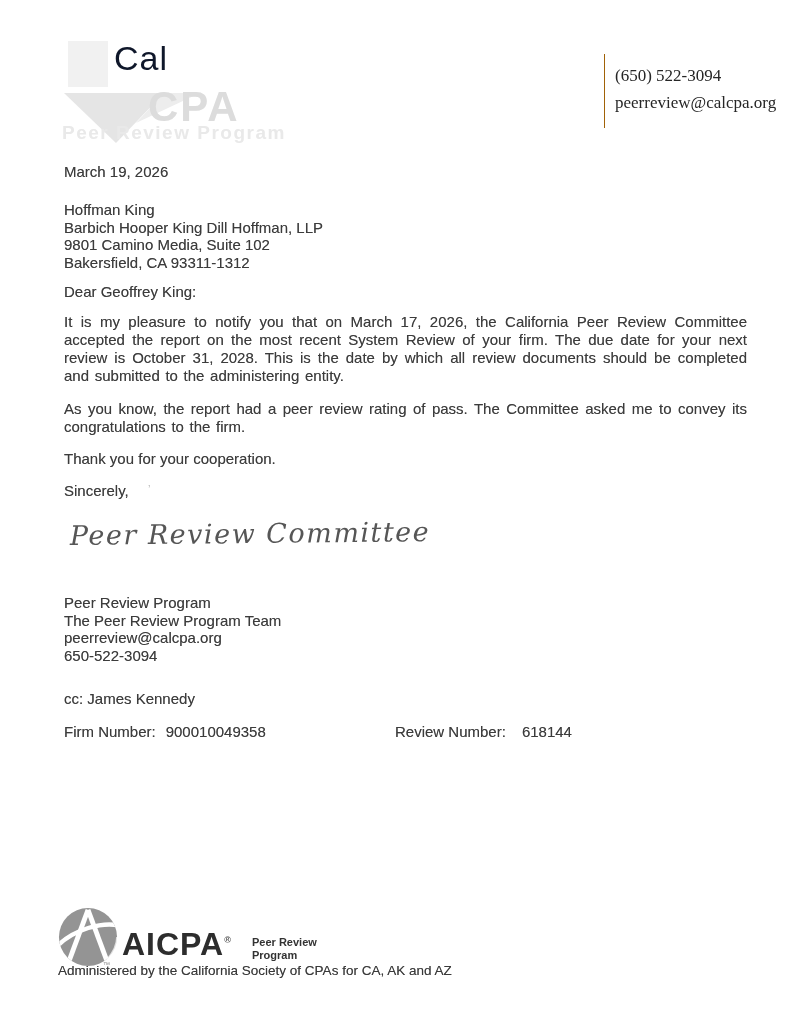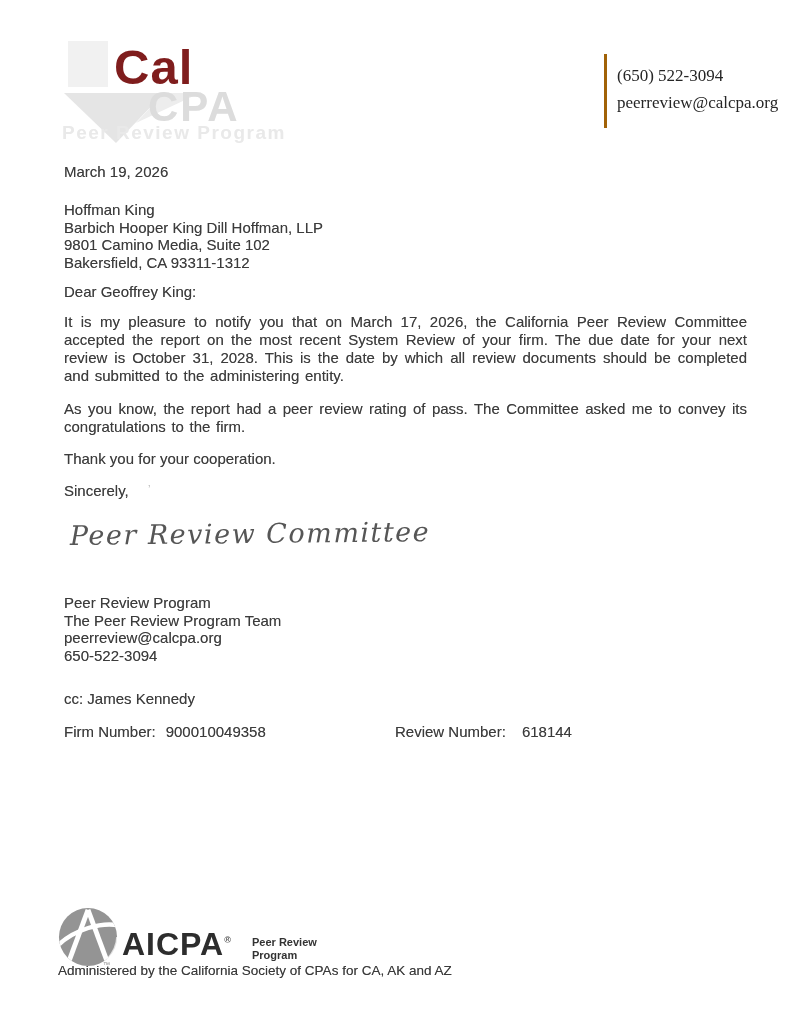"Cal" .calcpa-cal { color: #7f1d1d -> #0f172a; font-size: 49px -> 34px; font-weight: bold -> normal }
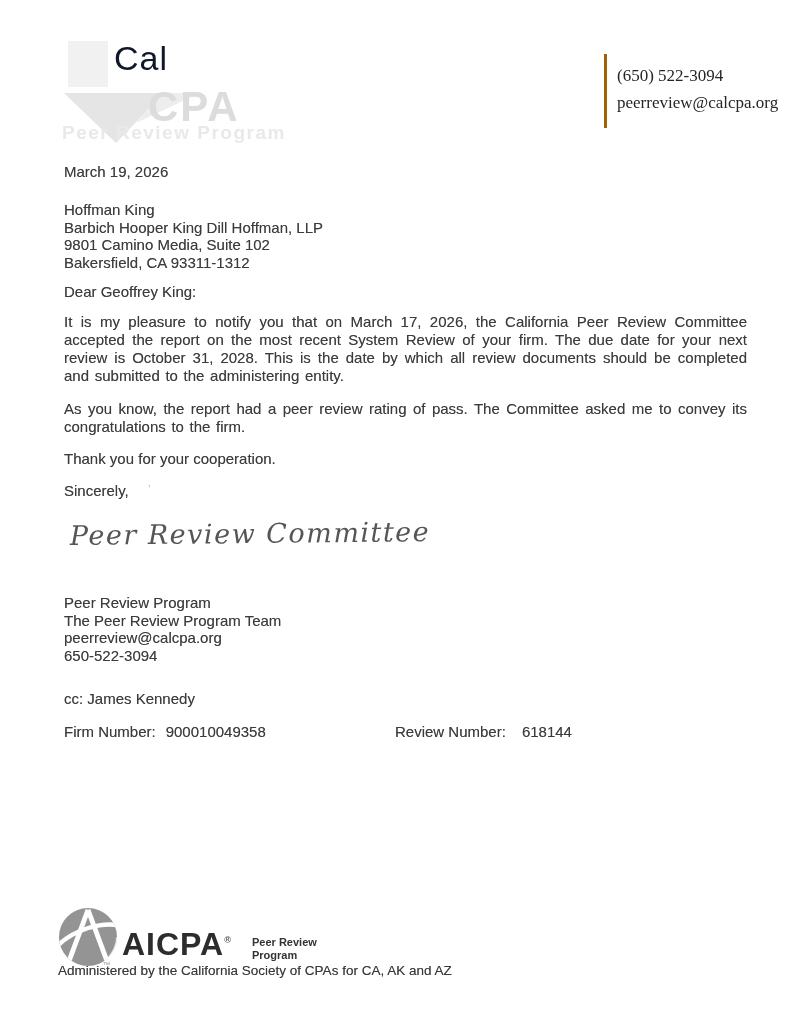"(650) 522-3094" .contact { border-left: 3px solid #a16207 -> 1px solid #a16207 }
